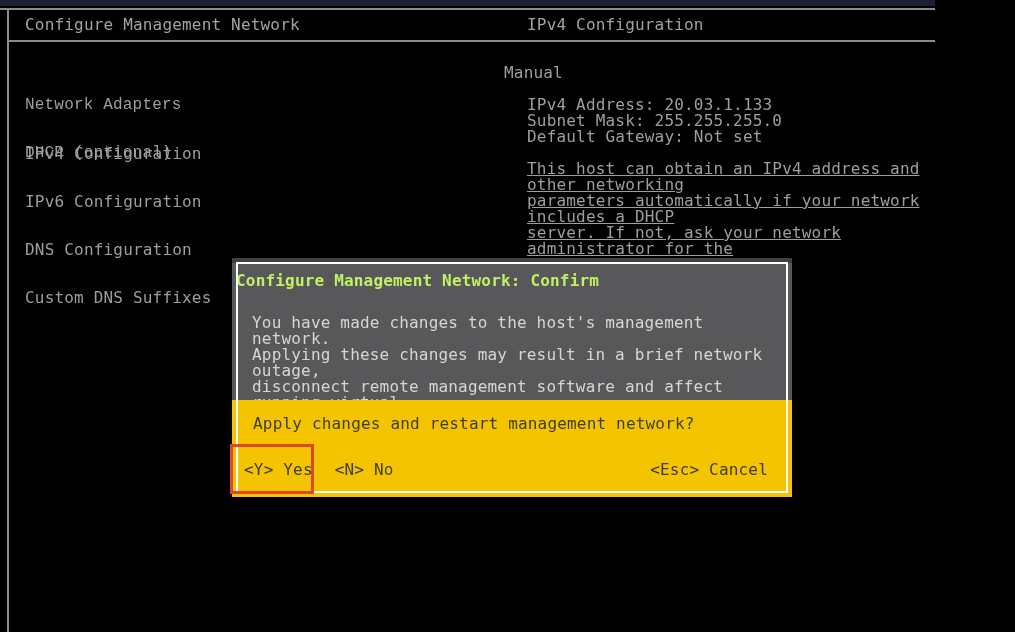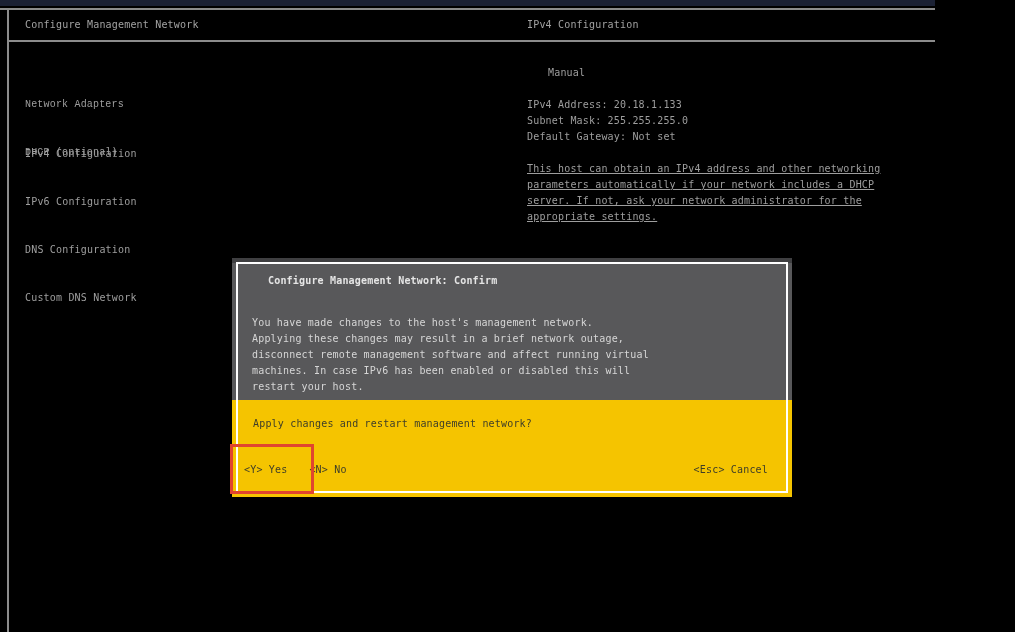"Configure Management Network" .screen { font-size: 10px -> 16px }
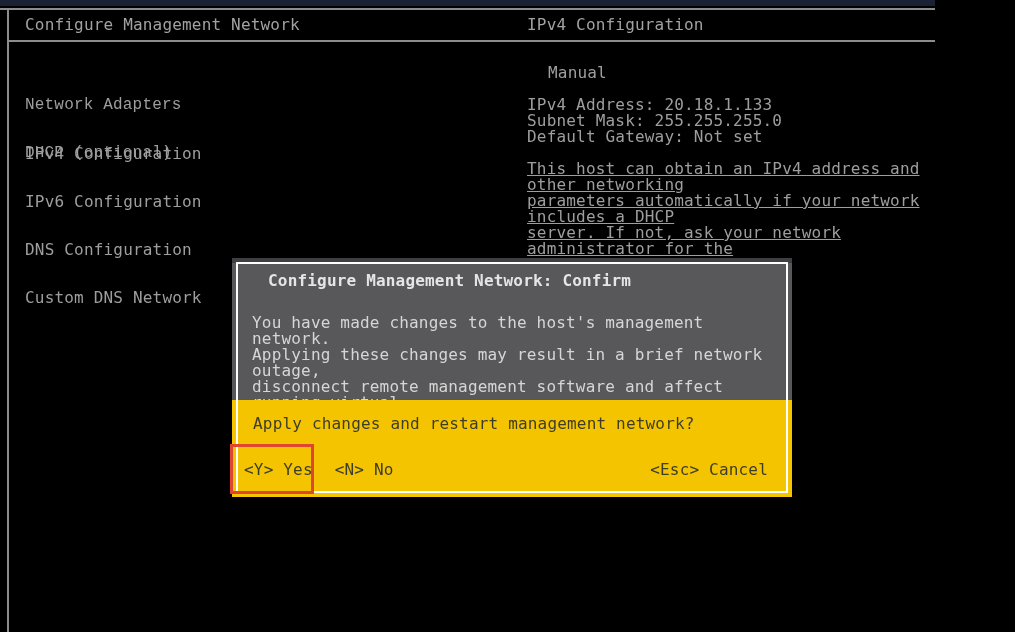"Manual" .ipv4-mode { left: 548px -> 504px }
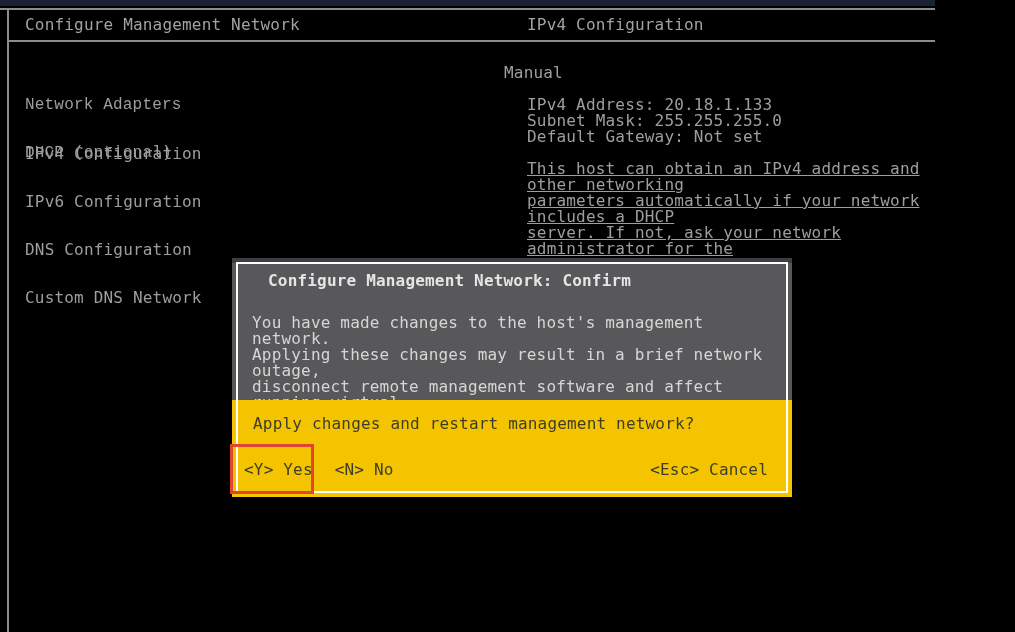"IPv4 Address: 20.18.1.133" div.abs { text: 20.18.1.133 -> 20.03.1.133 }
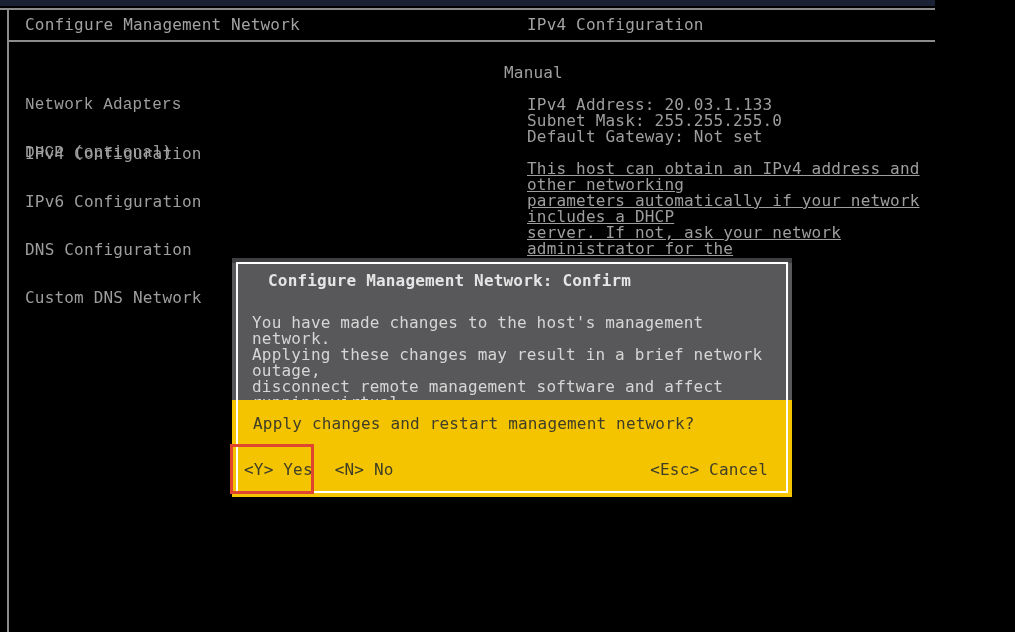"Configure Management Network: Confirm" .dialog-title { color: #e5e5e5 -> #bef264; left: 36px -> 4px }
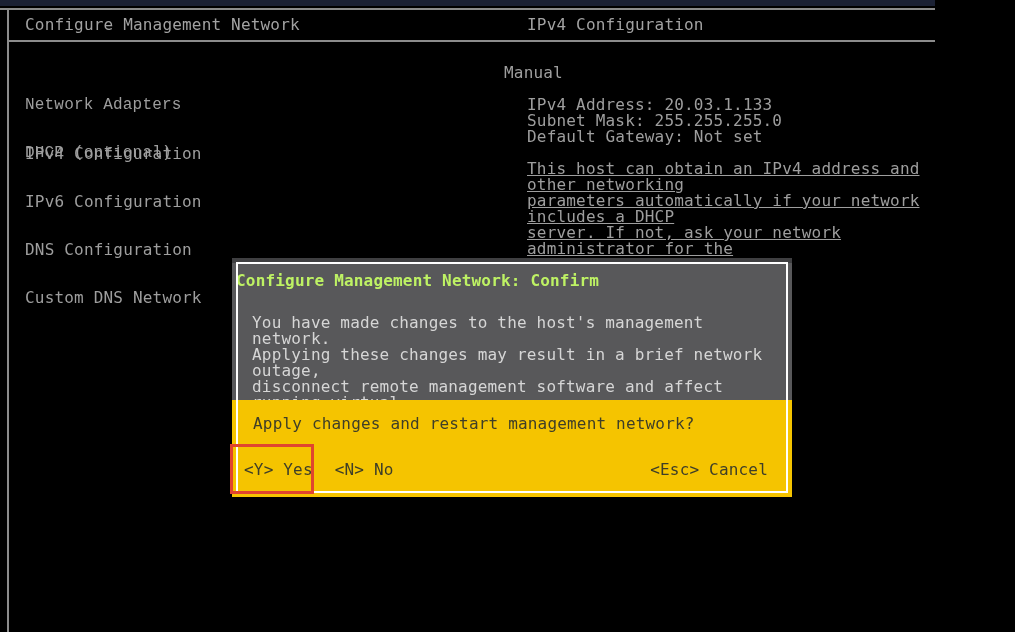"Custom DNS Network" div { text: Network -> Suffixes }
